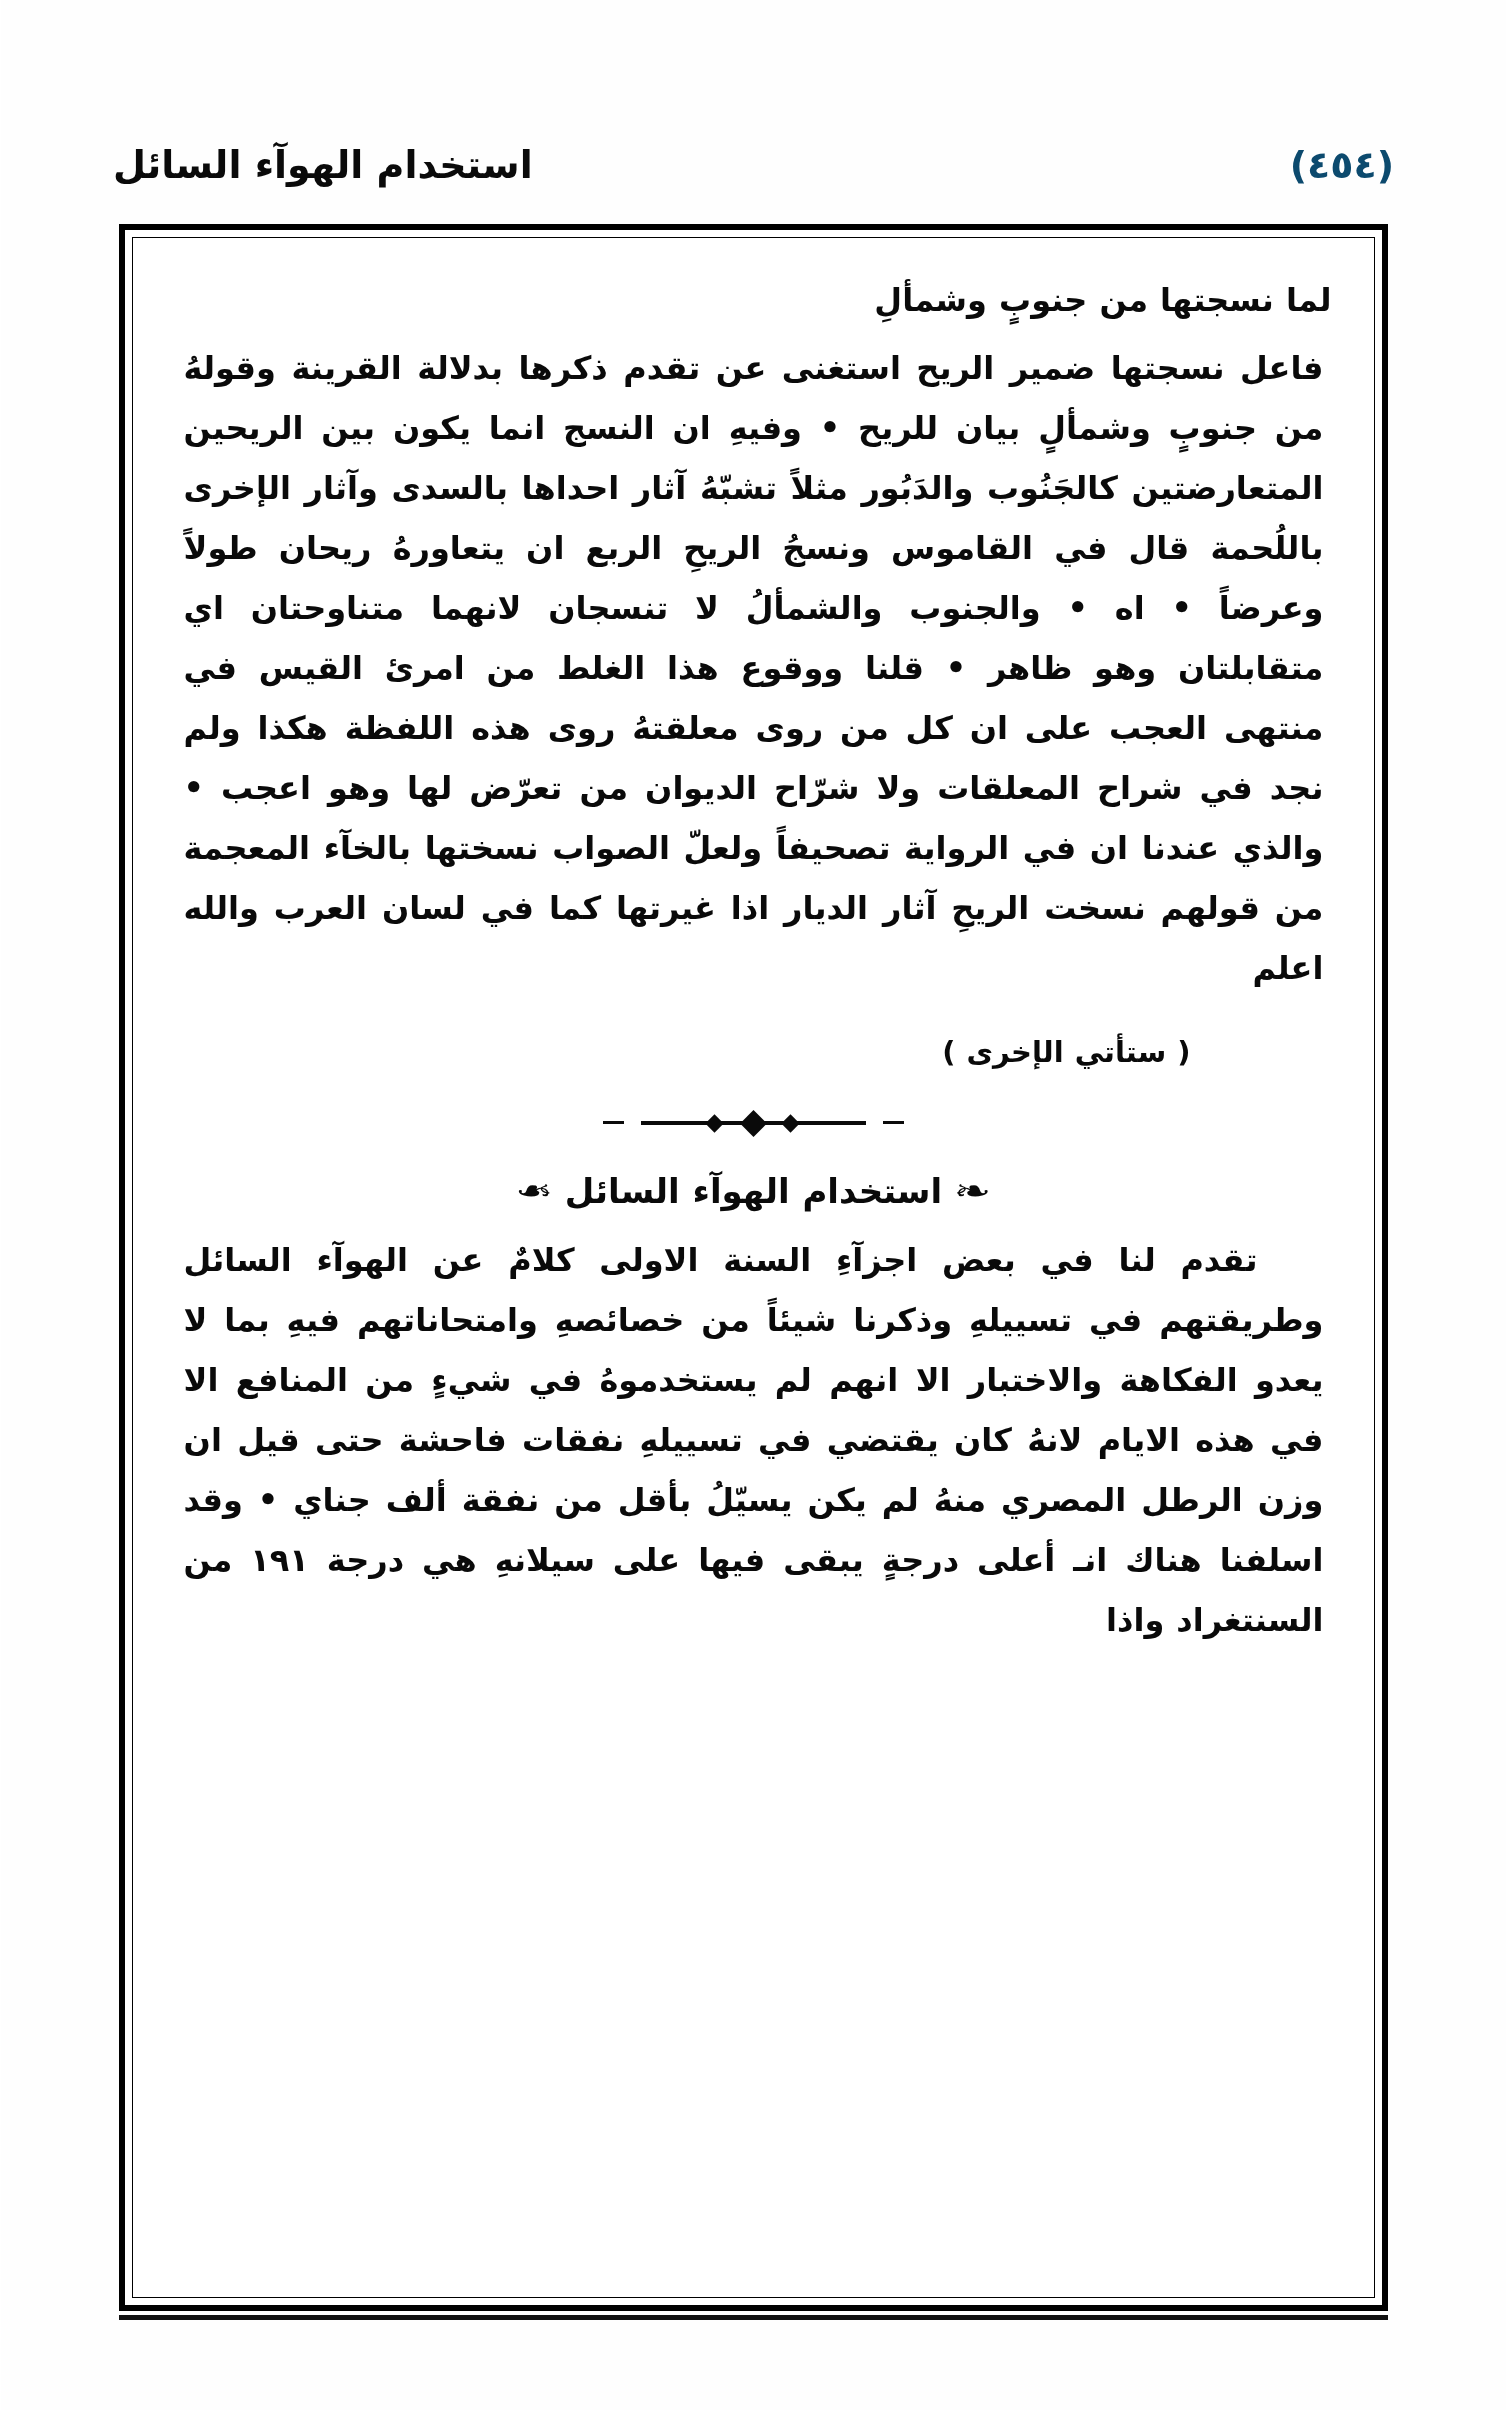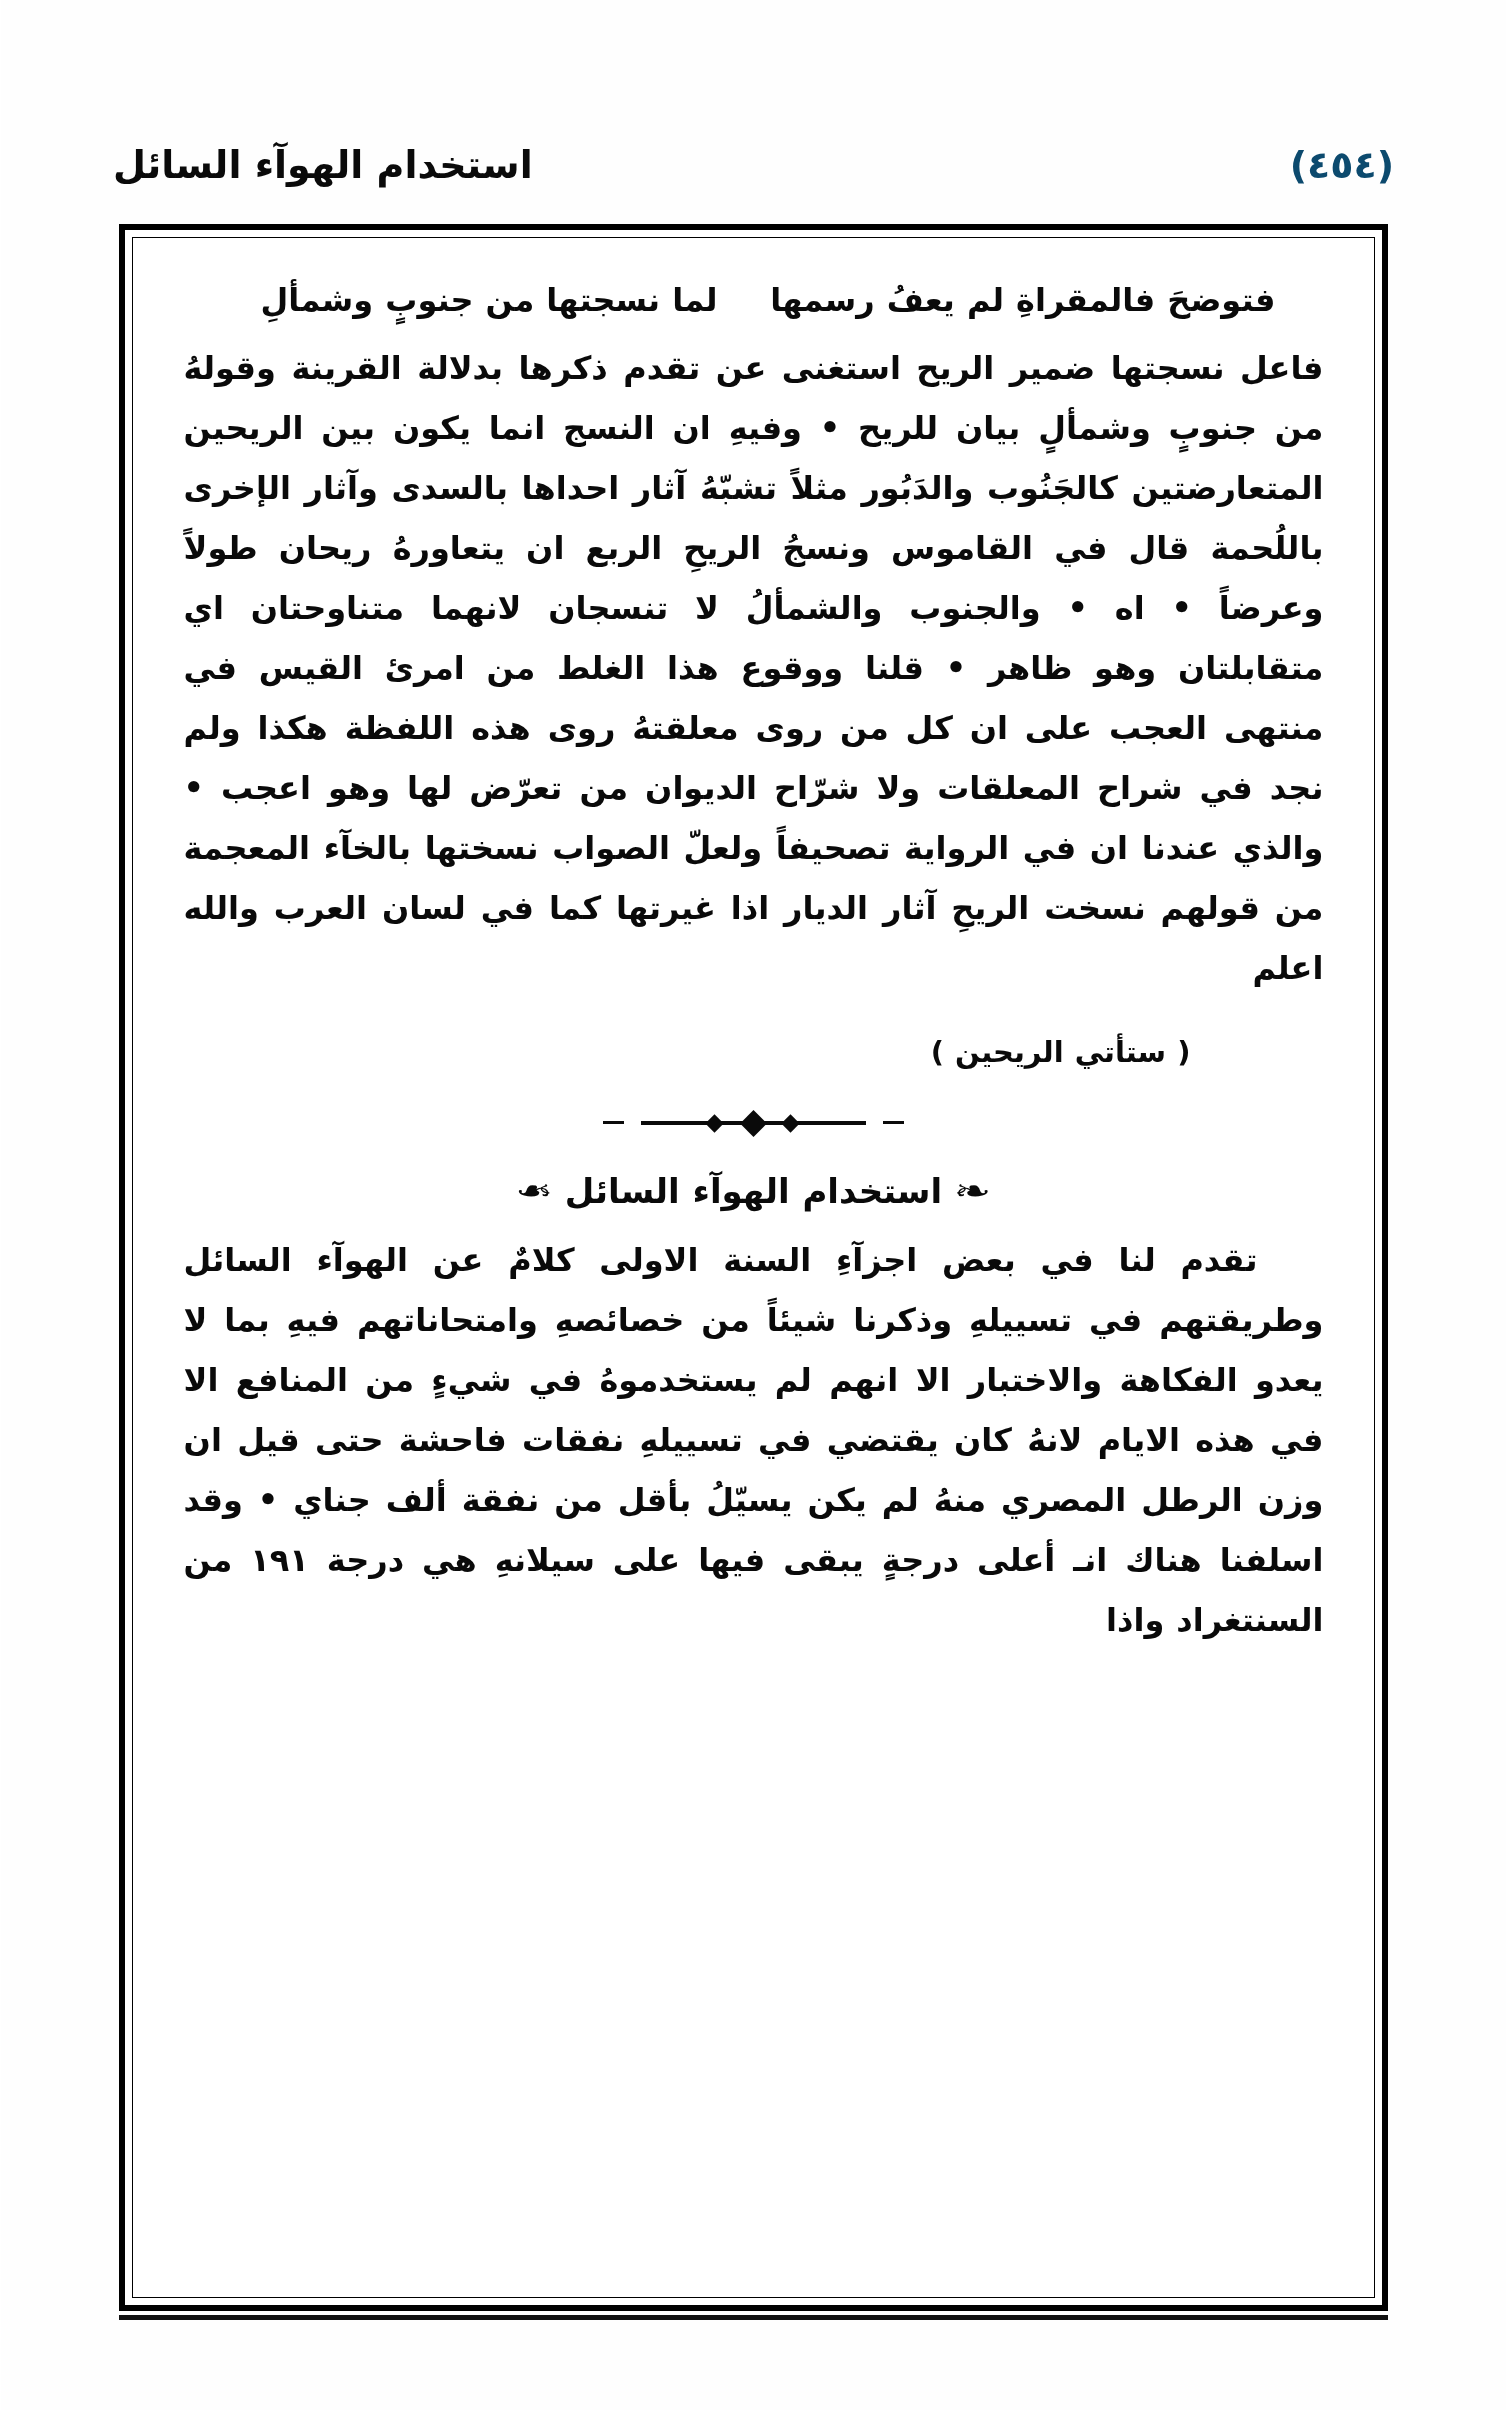"فتوضحَ فالمقراةِ لم يعفُ رسمها" span.fl-a { html: <span>فتوضحَ فالمقراةِ لم يعفُ رسمها</span> -> none }
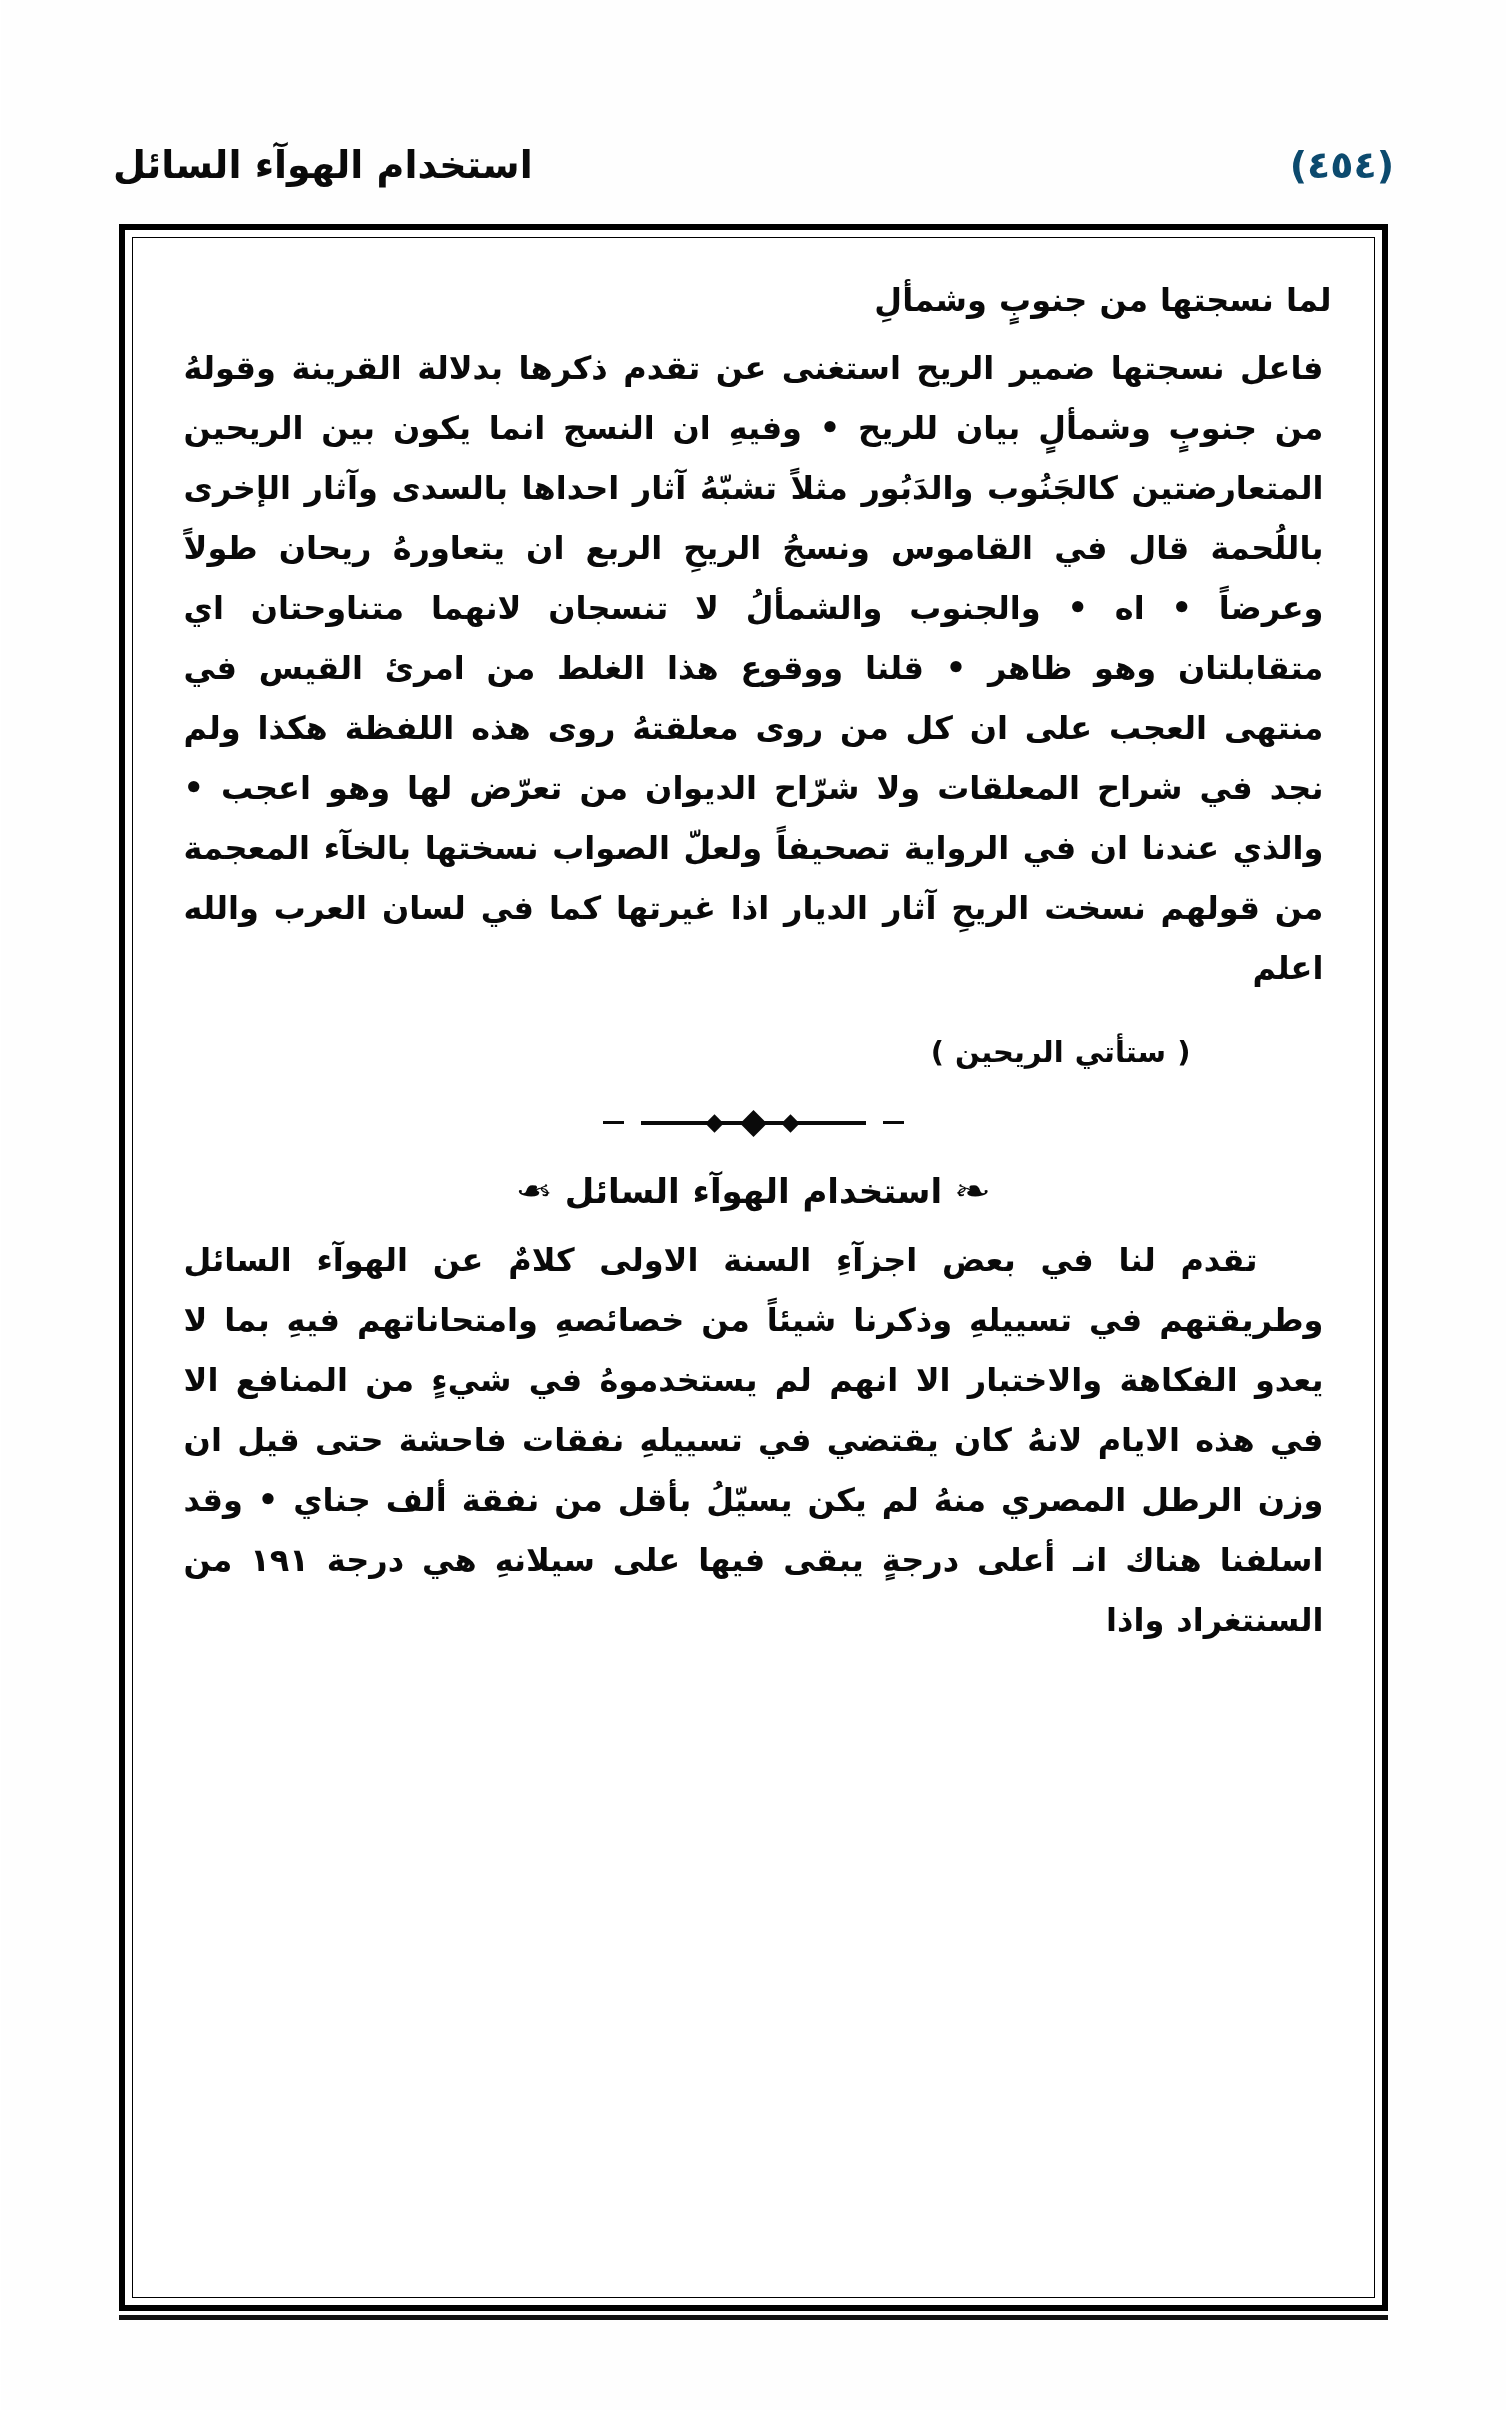"( ستأتي الريحين )" div.continuation { text: الريحين -> الإخرى }
